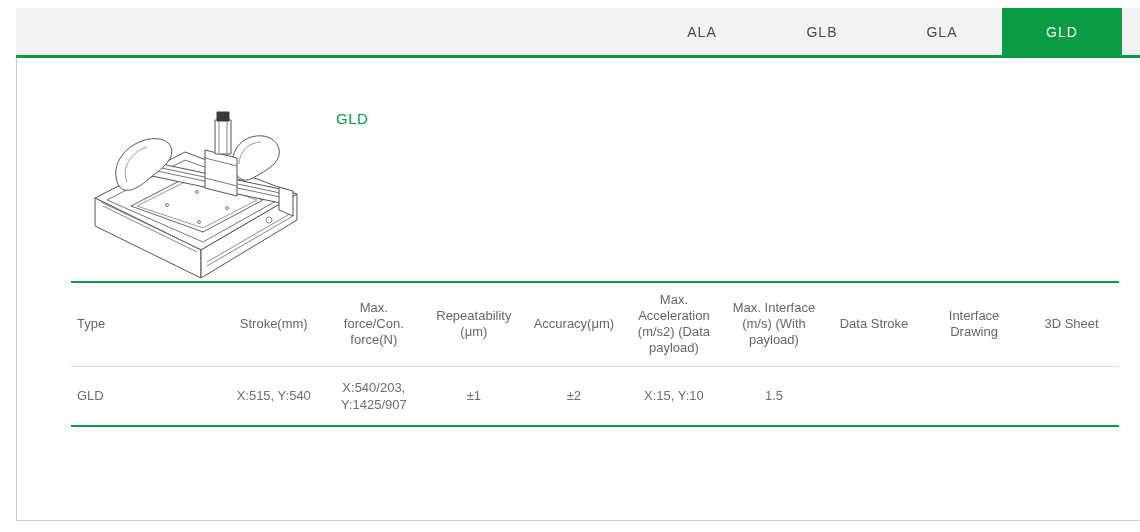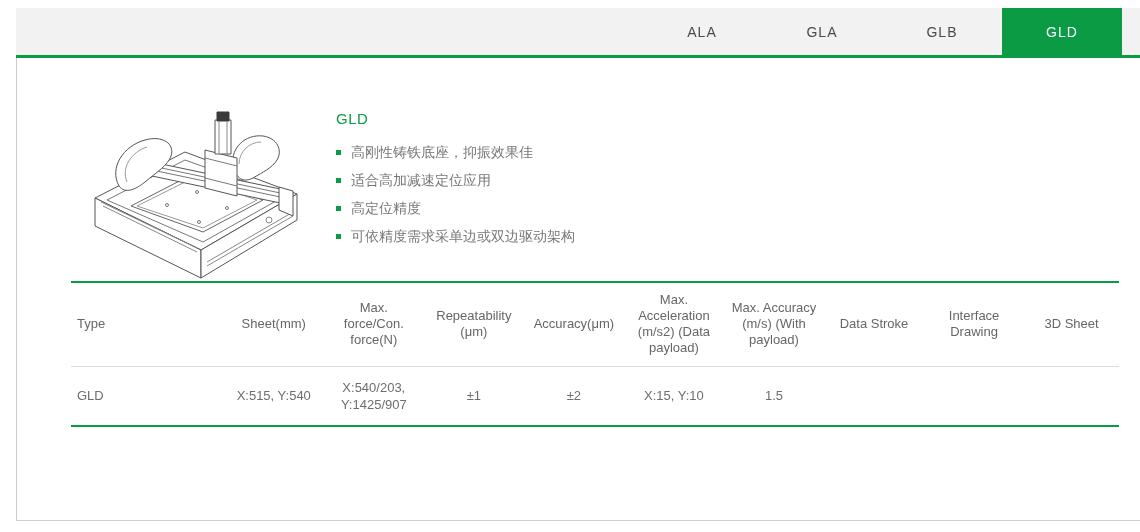"GLA" div.tab { order: before "GLB" -> after "GLB" }
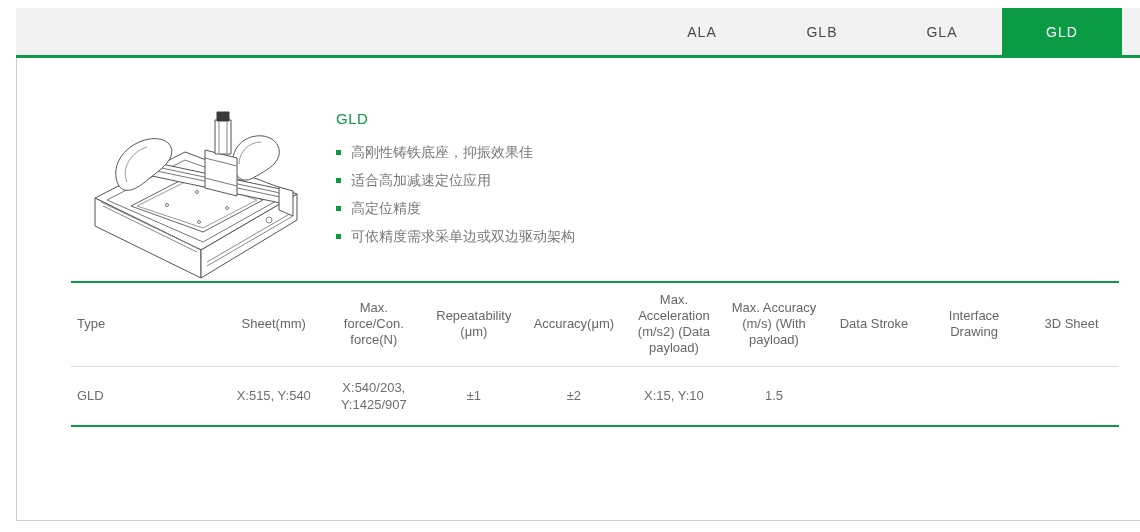"高刚性铸铁底座，抑振效果佳" ul.features { html: <ul> <li> <span></span> <span>高刚性铸铁底座，抑振效果佳</span> </li> <li> <span></span> <span>适合高加减速定位应用</span> </li> <li> <span></span> <span>高定位精度</span> </li> <li> <span></span> <span>可依精度需求采单边或双边驱动架构</span> </li> </ul> -> none }
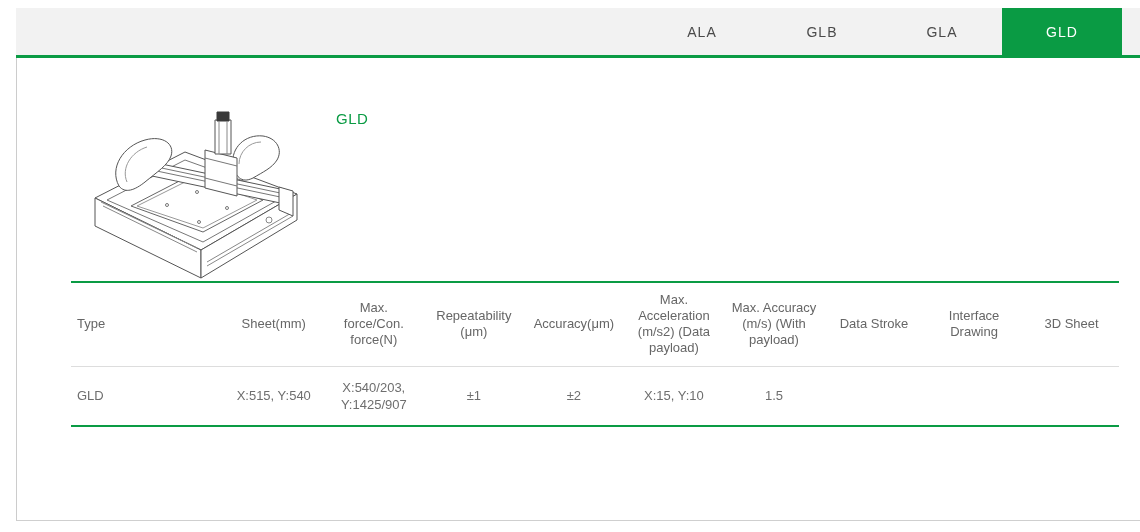"Max. Accuracy (m/s) (With payload)" th { text: Accuracy -> Interface }
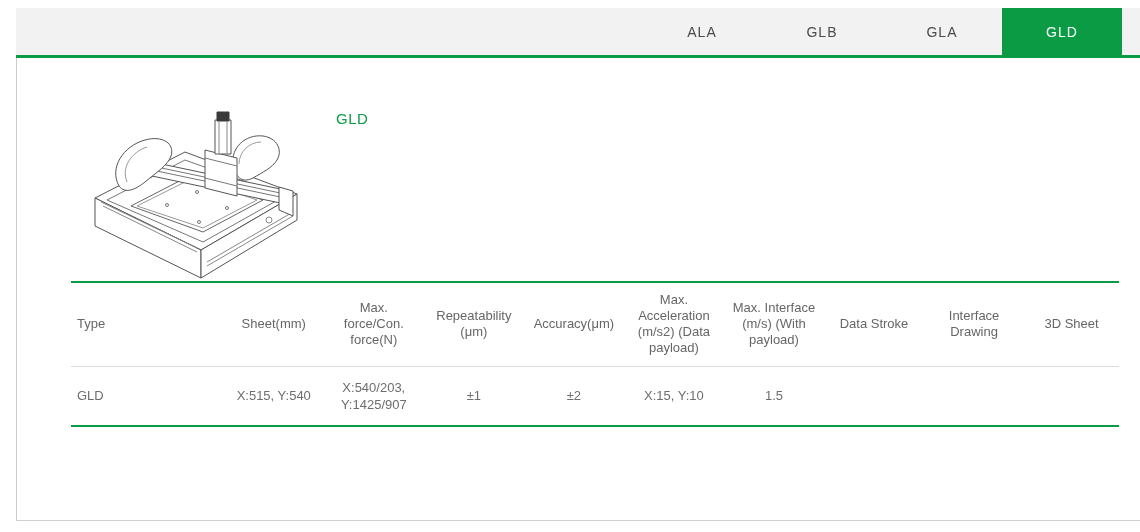"Sheet(mm)" th { text: Sheet -> Stroke }
